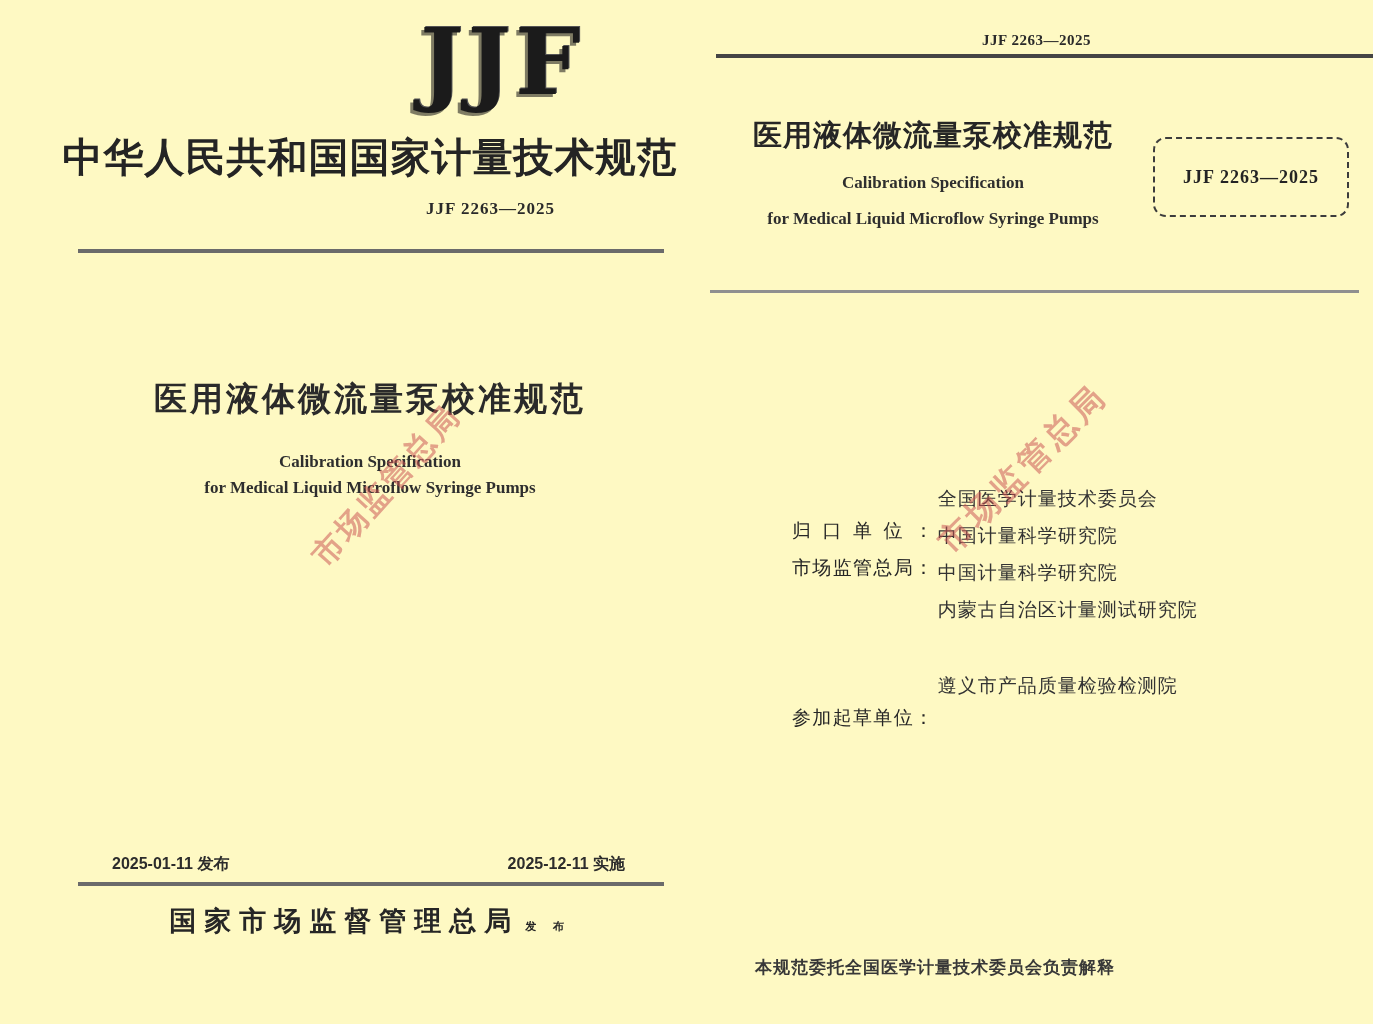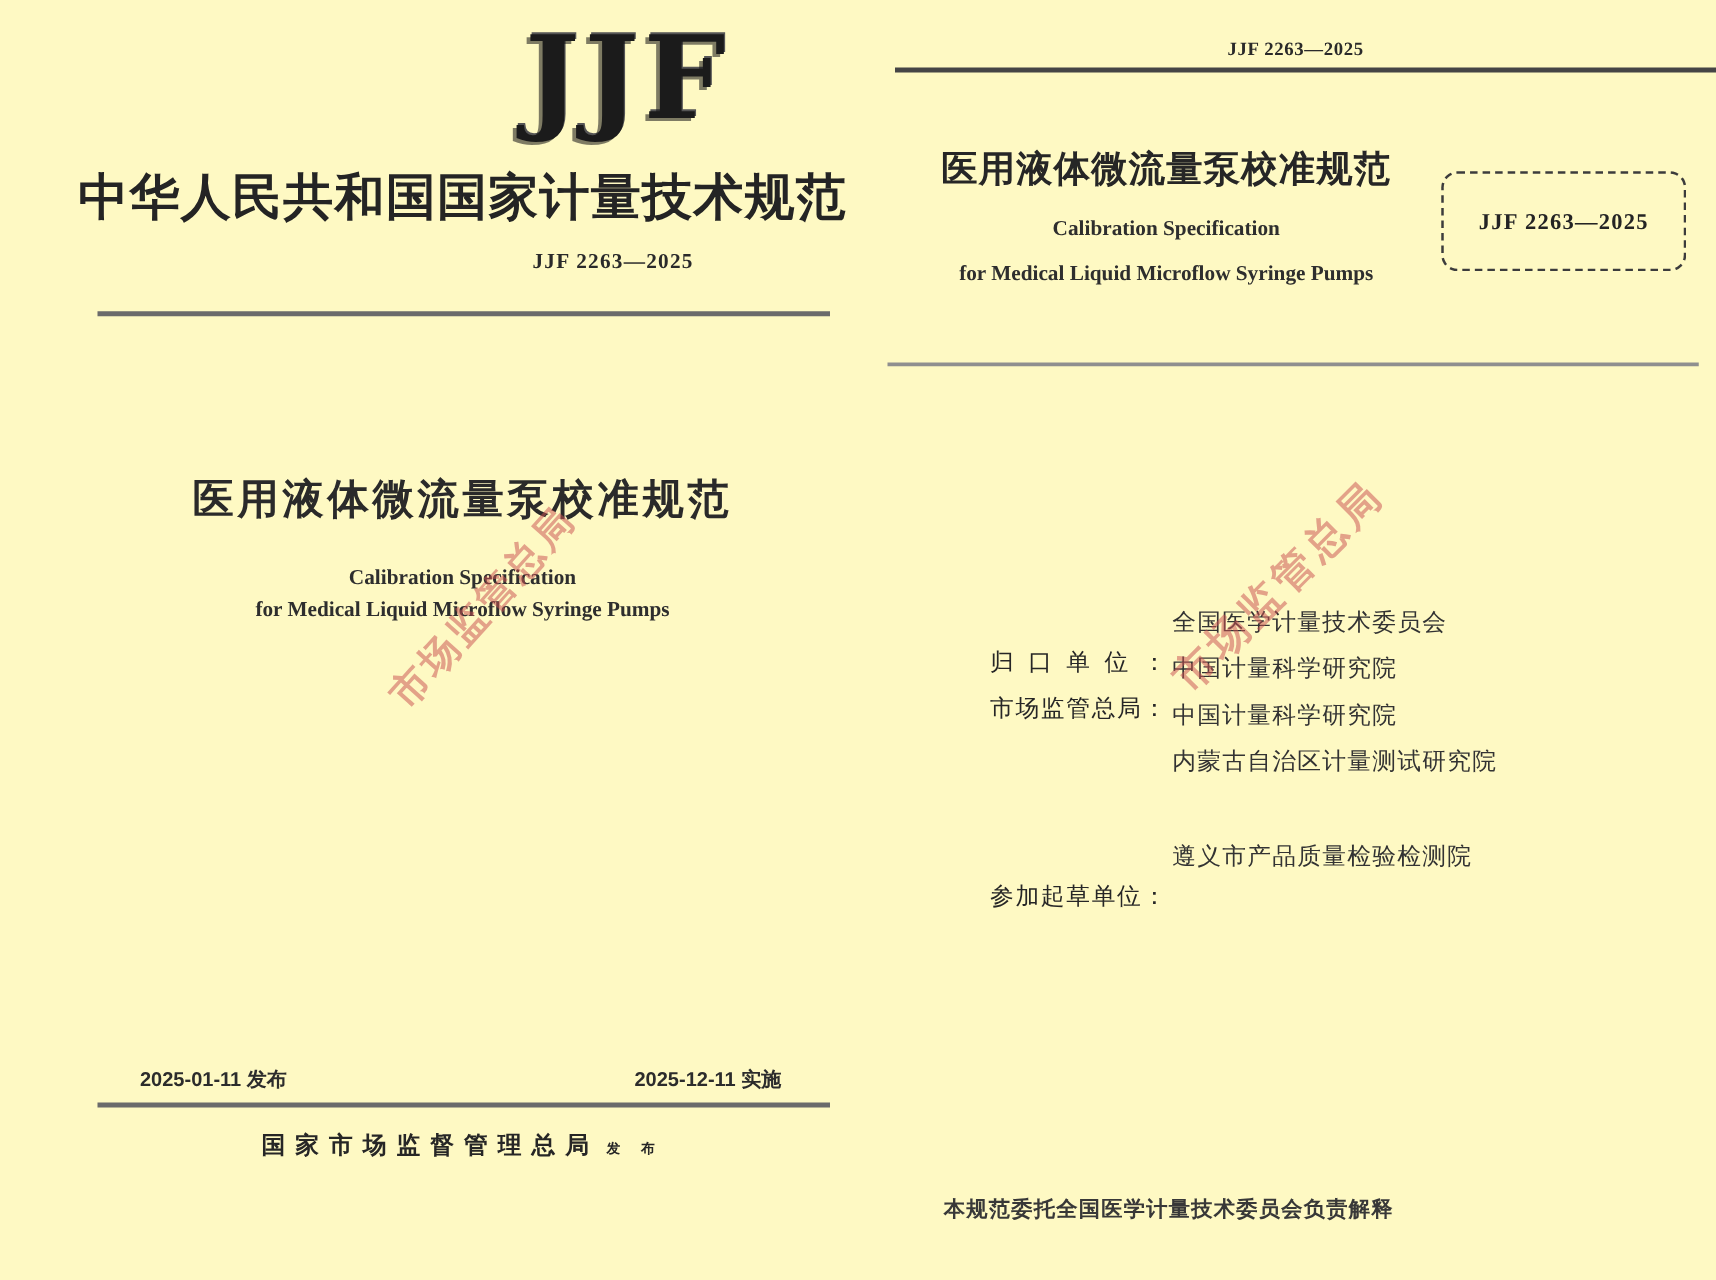"国家市场监督管理总局" .publisher-name { font-size: 19px -> 27px }
